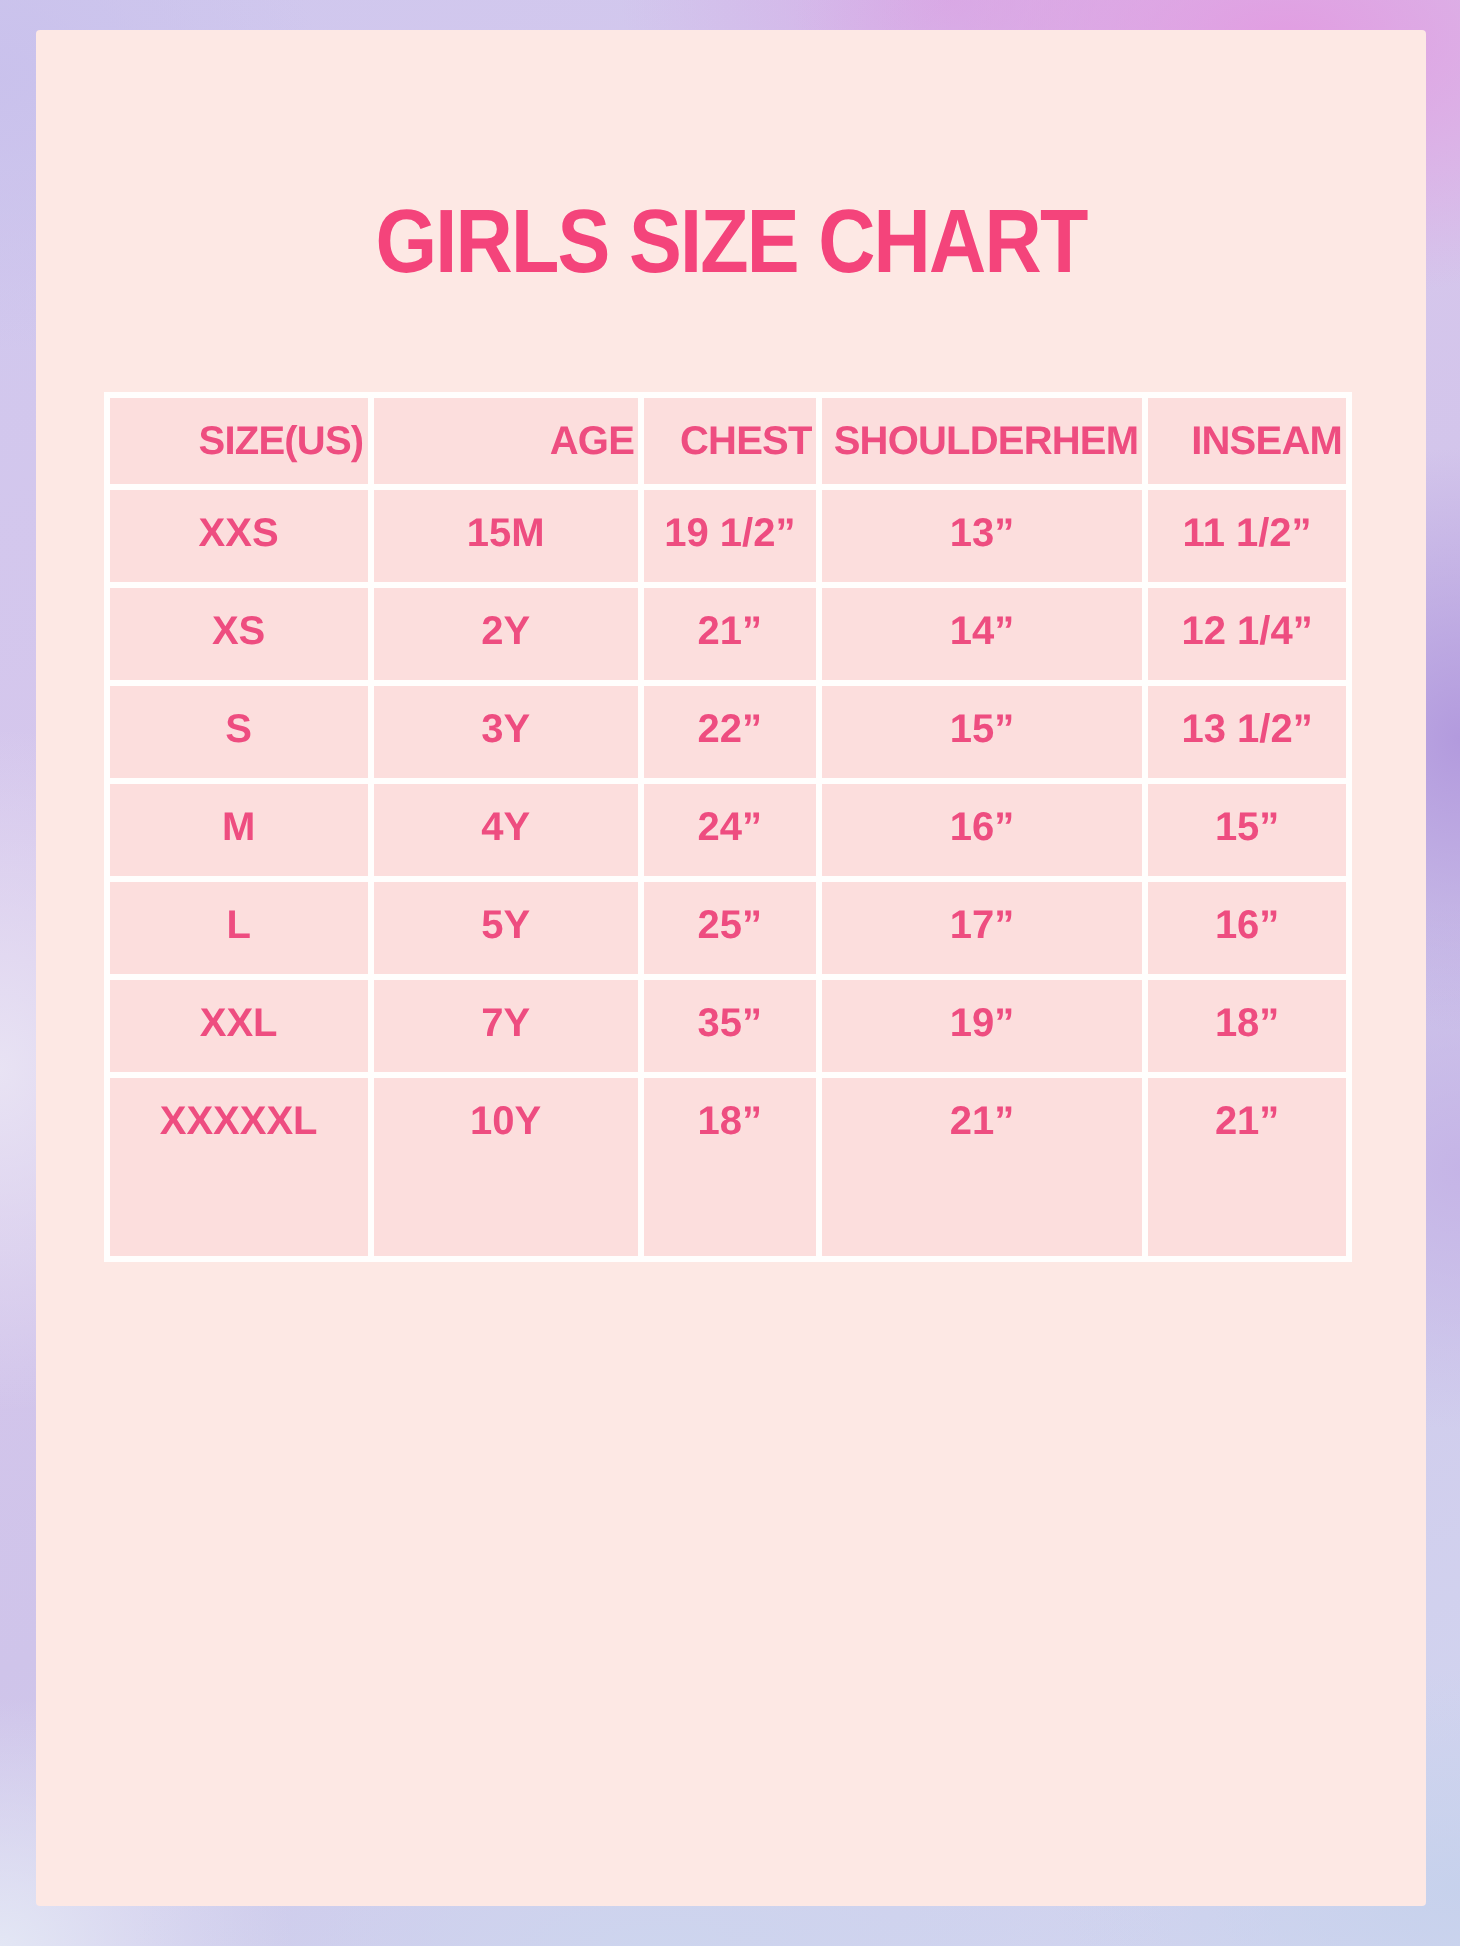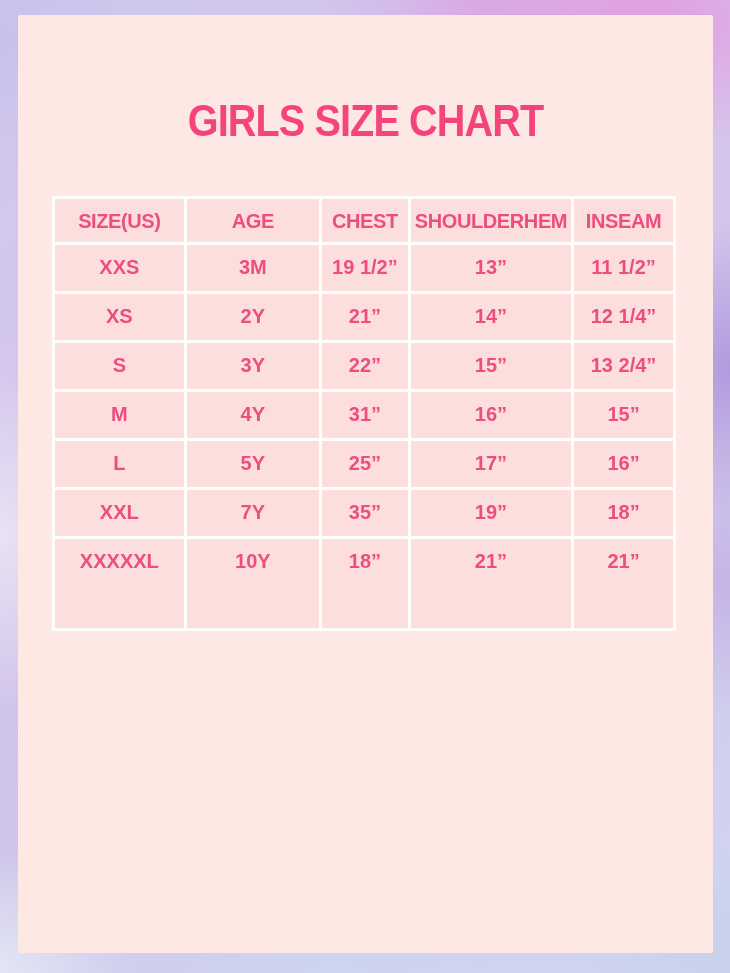"SIZE(US)" .size-table th { text-align: none -> right }
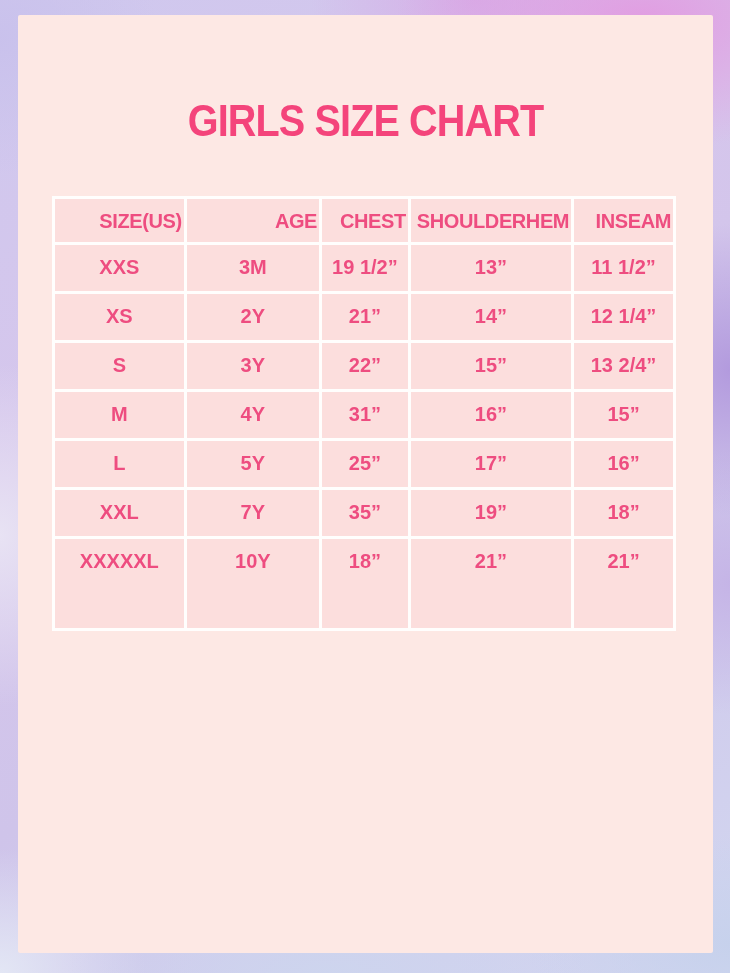"3M" td { text: 3M -> 15M }
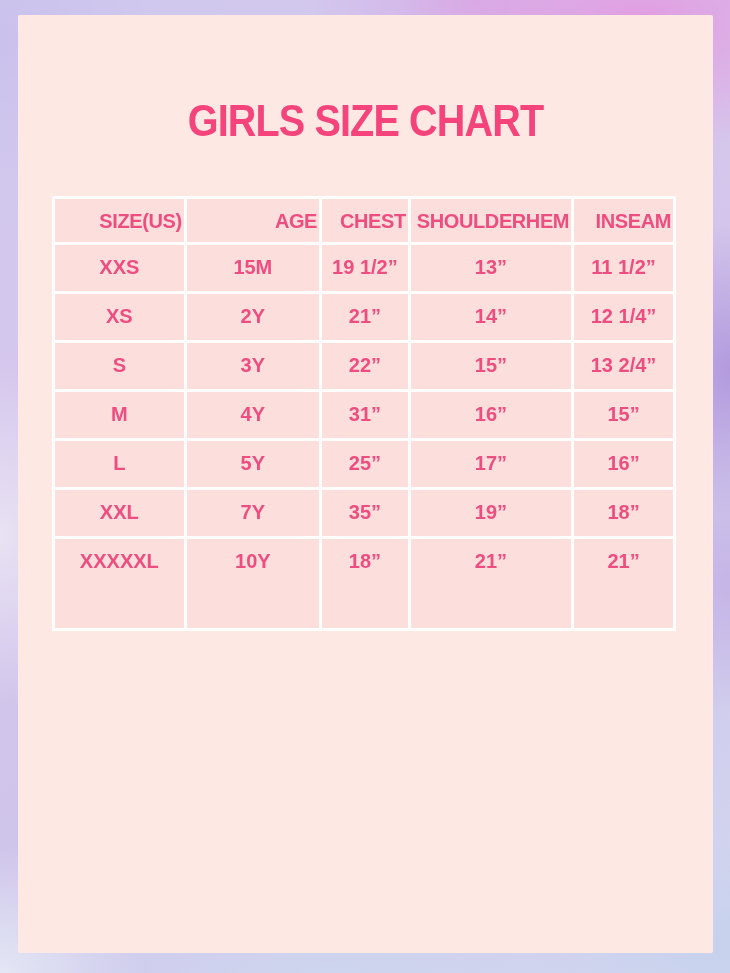"13 2/4”" td { text: 2/4 -> 1/2 }
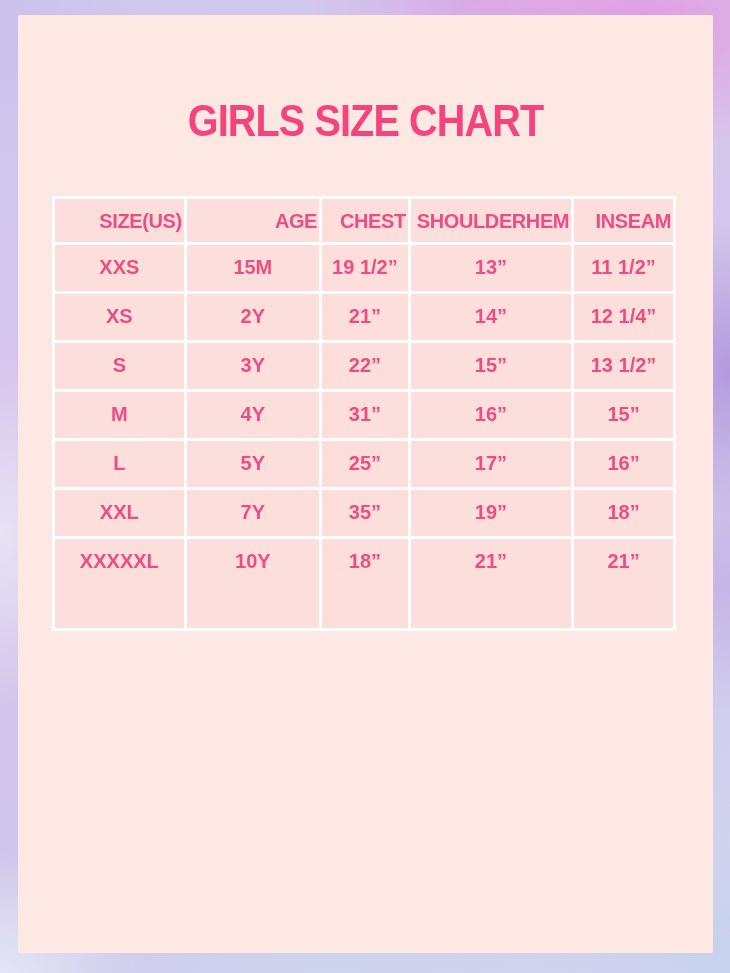"31”" td { text: 31 -> 24 }
